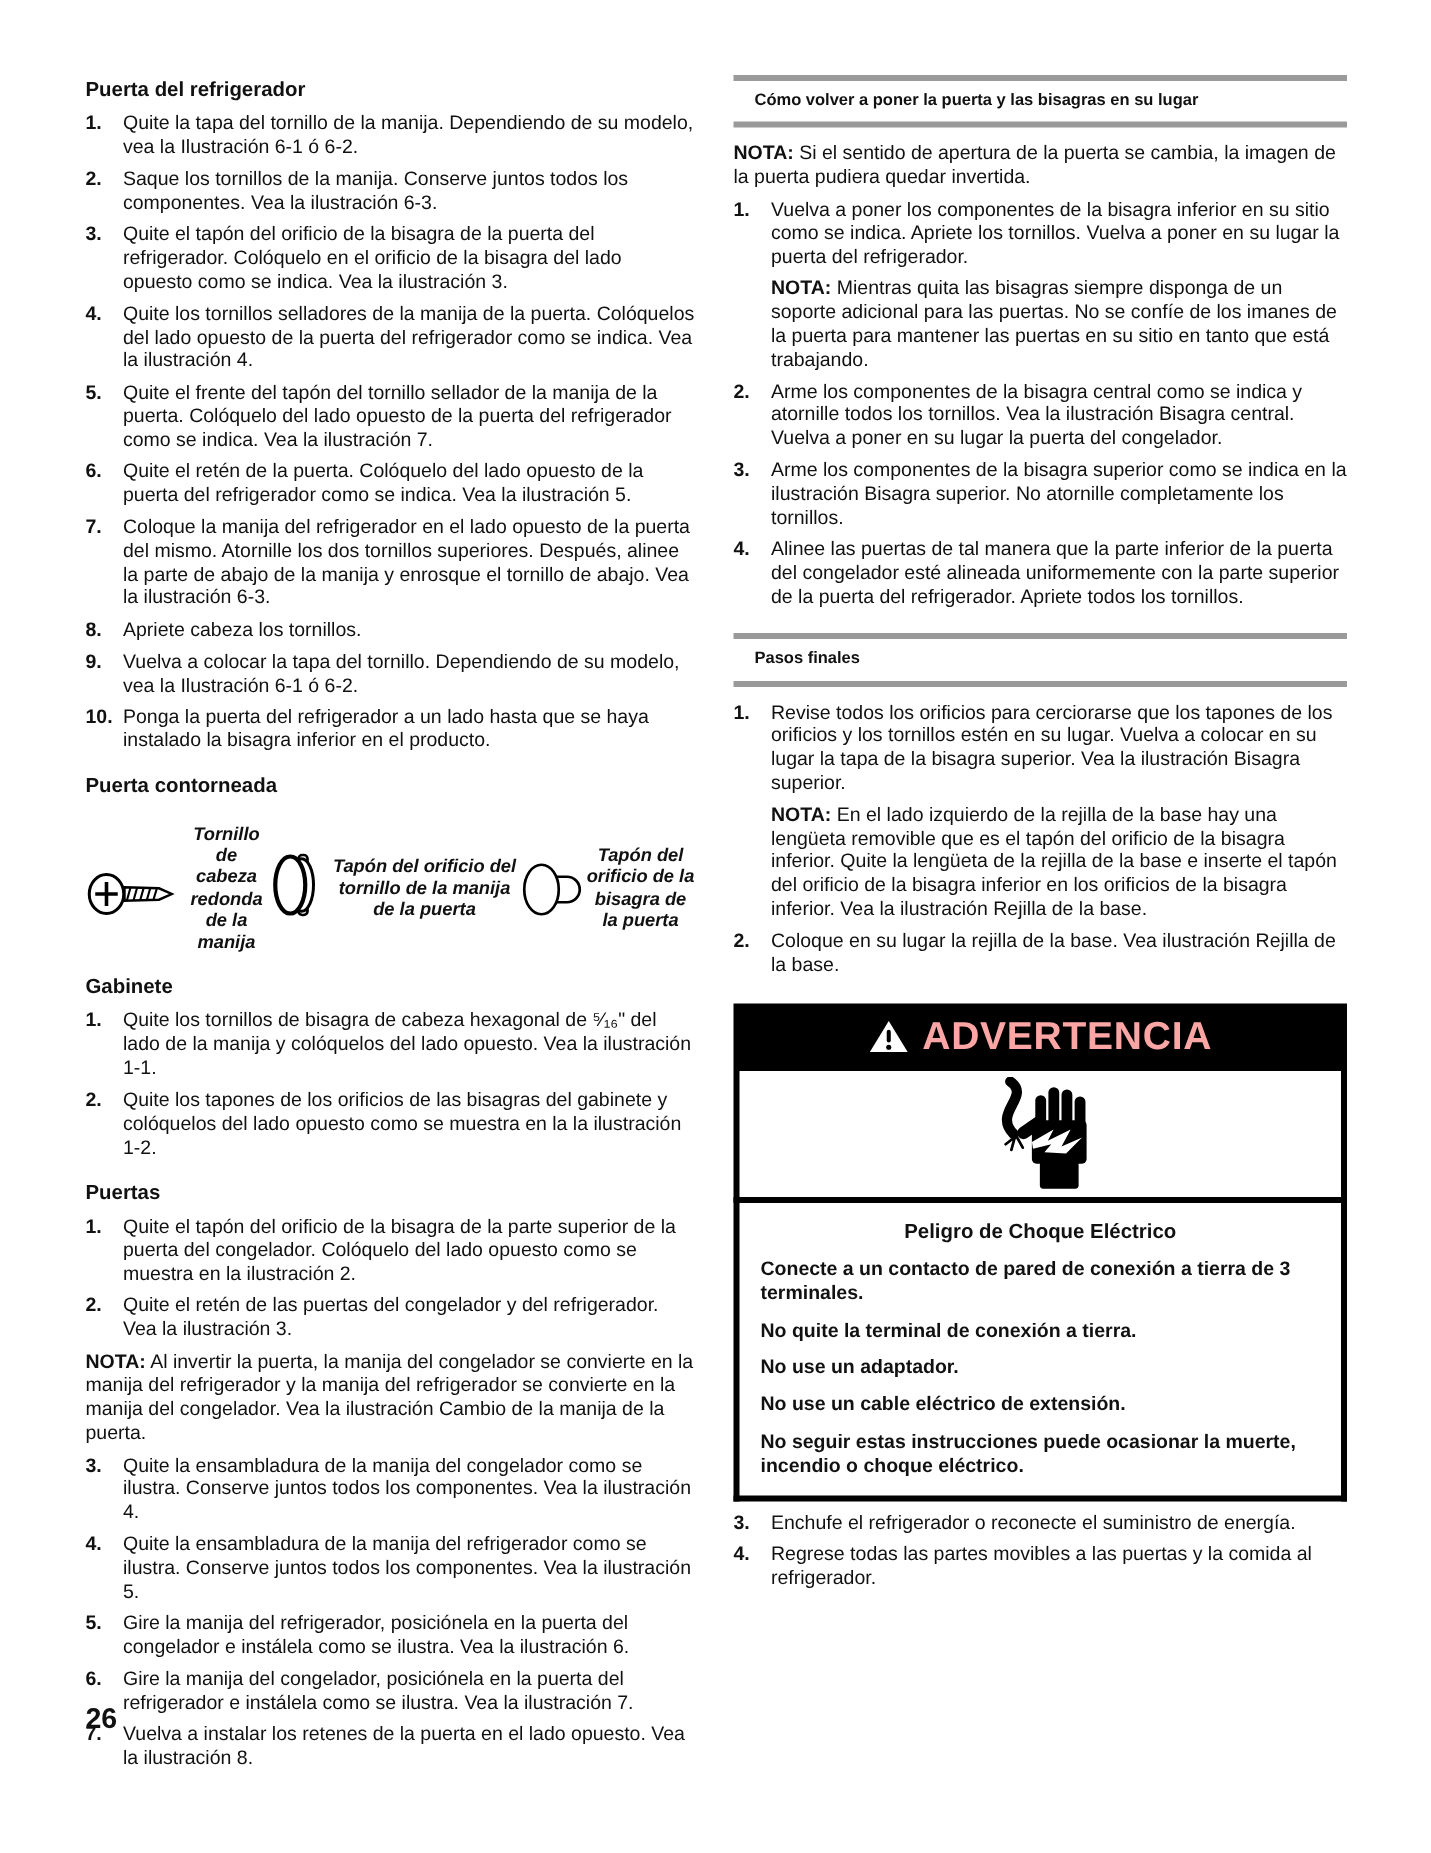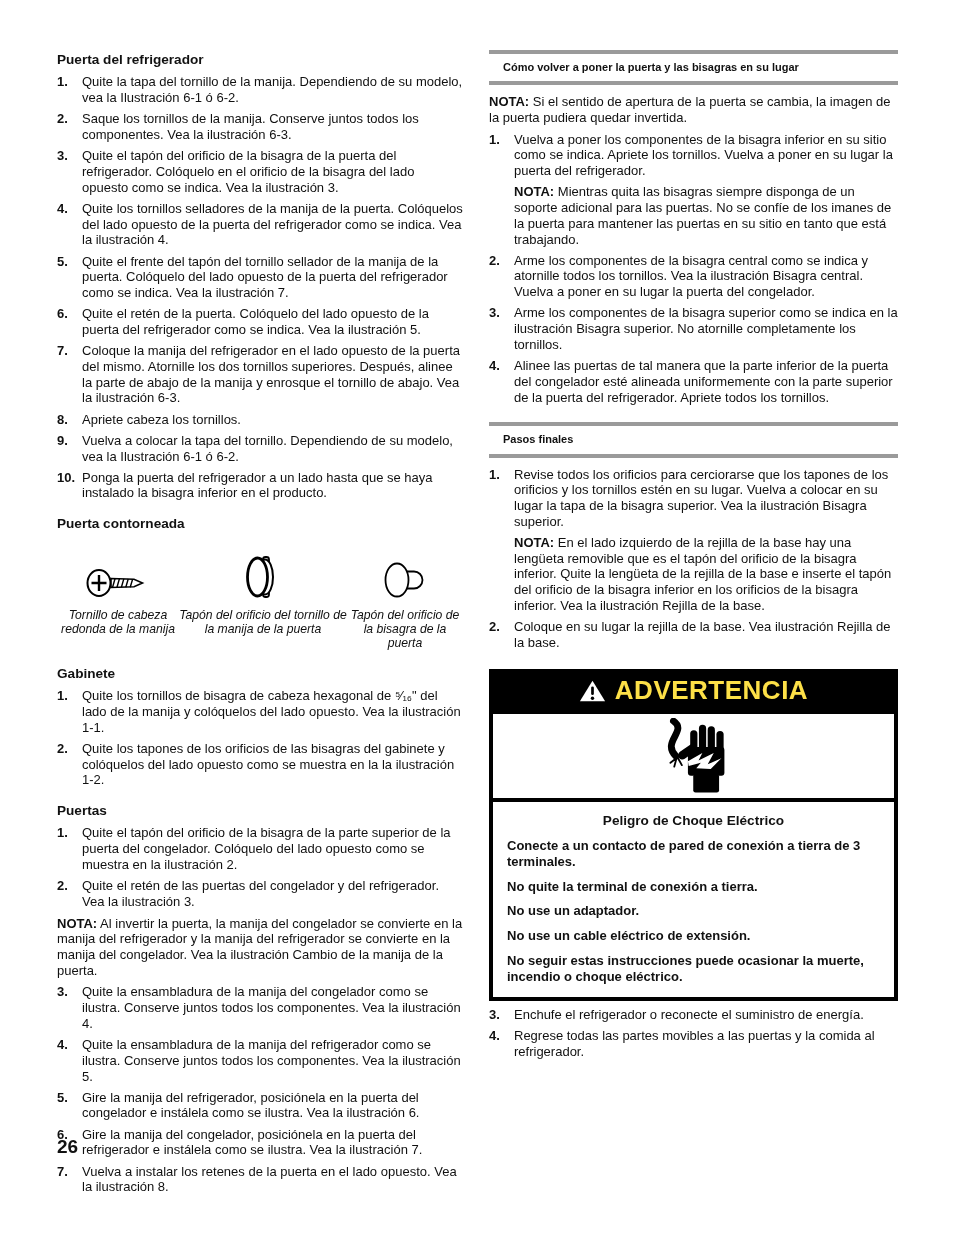"Tornillo de cabeza redonda de" .fig { flex-direction: column -> row; font-weight: none -> bold }
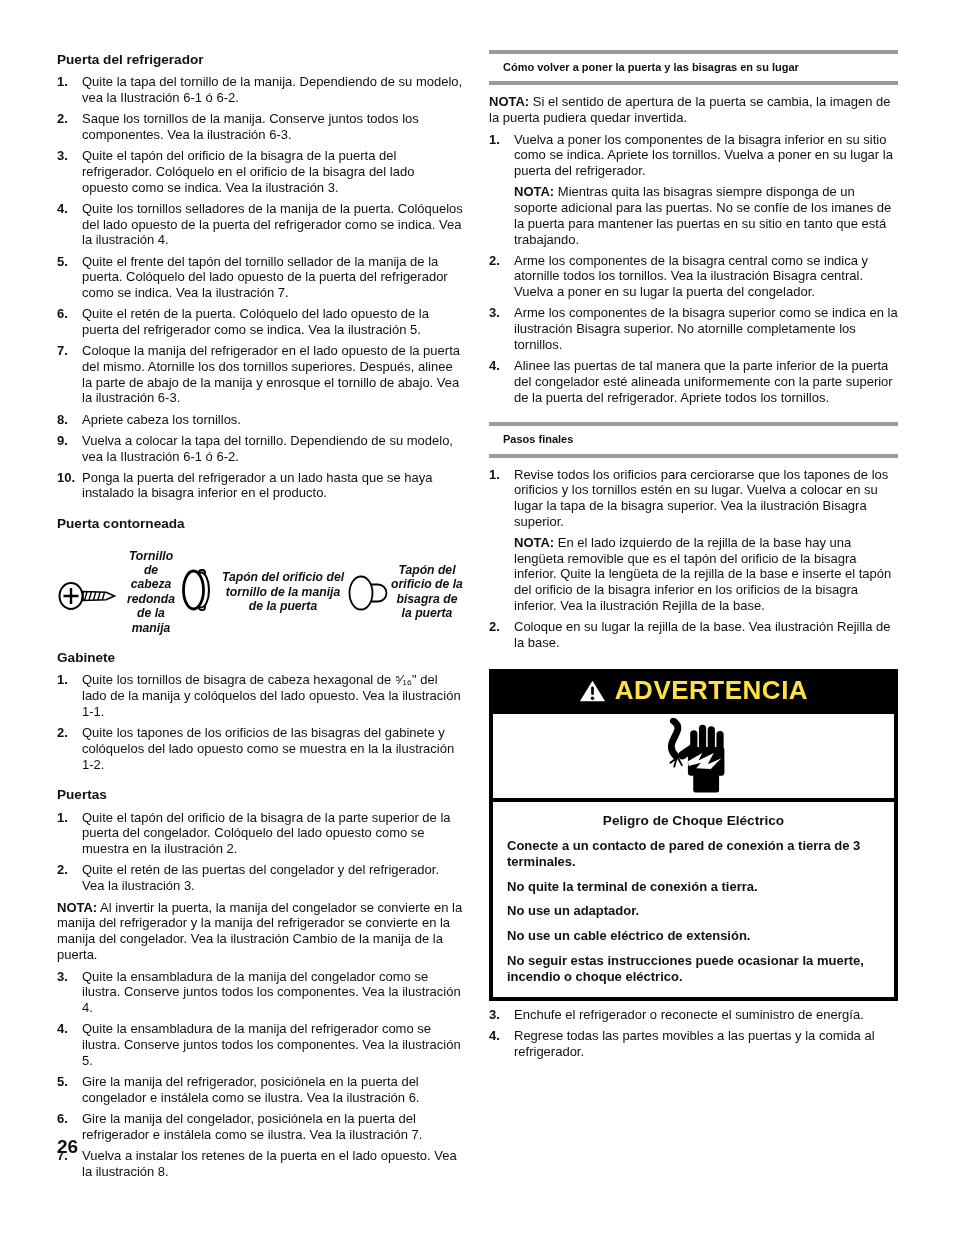"ADVERTENCIA" .warn-header { color: #fde047 -> #fca5a5 }
